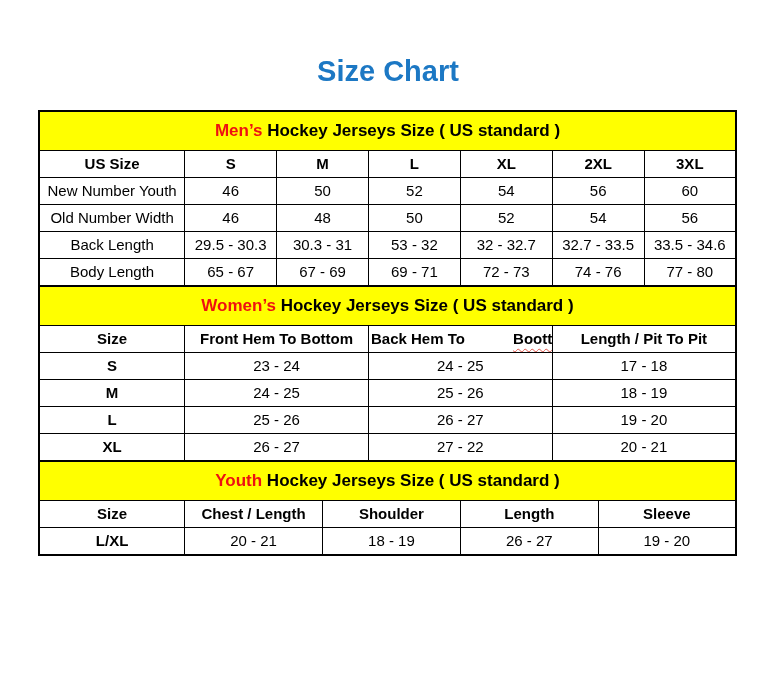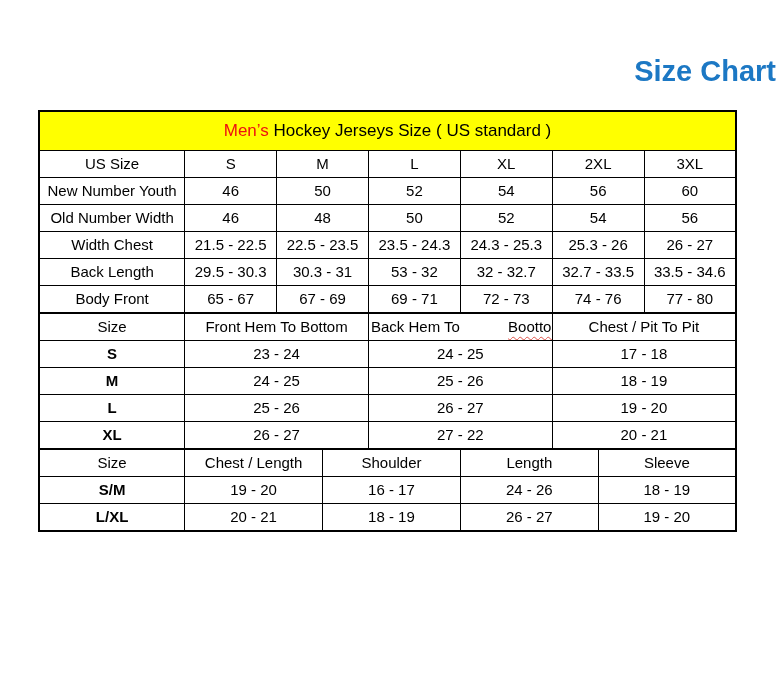"Size Chart" .page-title { text-align: right -> center }
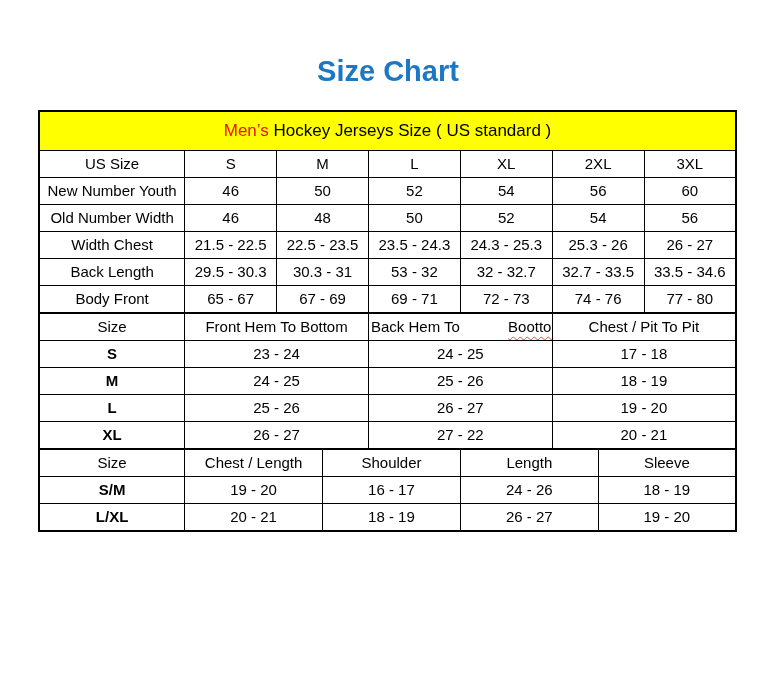"Men’s Hockey Jerseys Size (" td.banner { font-weight: normal -> bold }
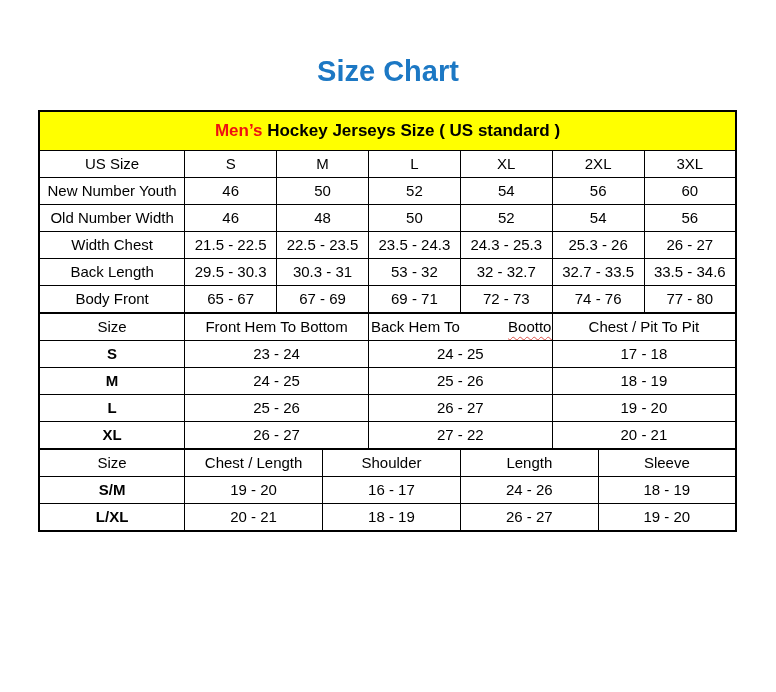"US Size" th { font-weight: normal -> bold }
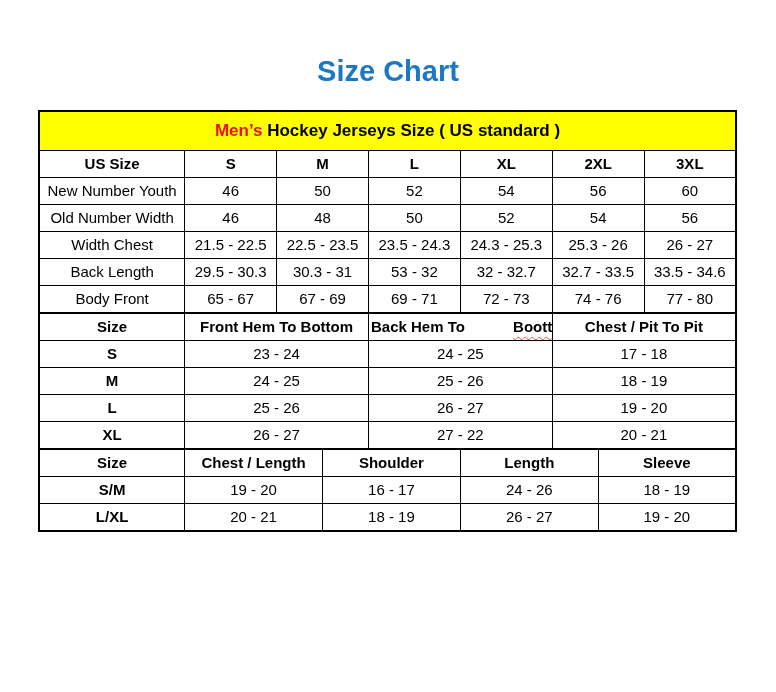"Width Chest" tr { html: <tr> <td>Width Chest</td> <td>21.5 - 22.5</td> <td>22.5 - 23.5</td> <td>23.5 - 24.3</td> <td>24.3 - 25.3</td> <td>25.3 - 26</td> <td>26 - 27</td> </tr> -> none }
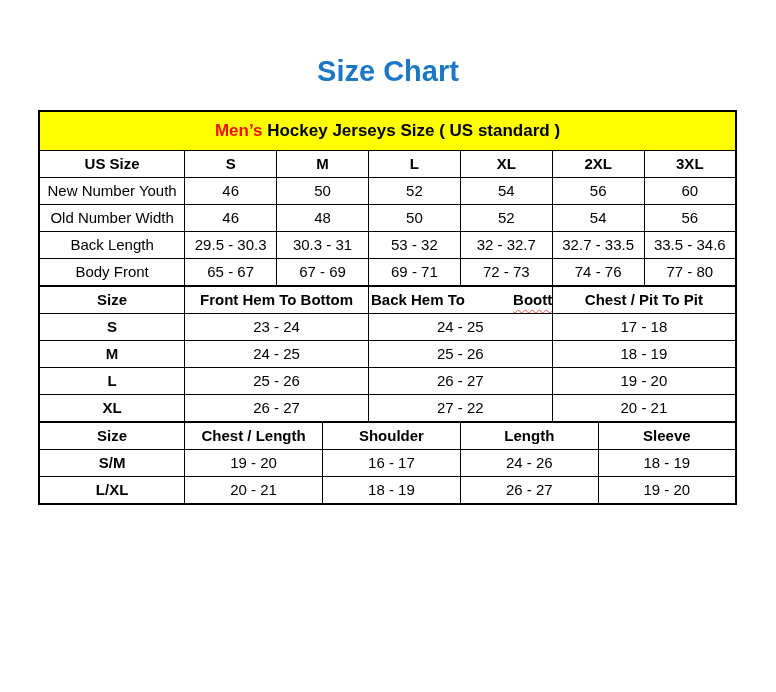"Body Front" td.row-label { text: Front -> Length }
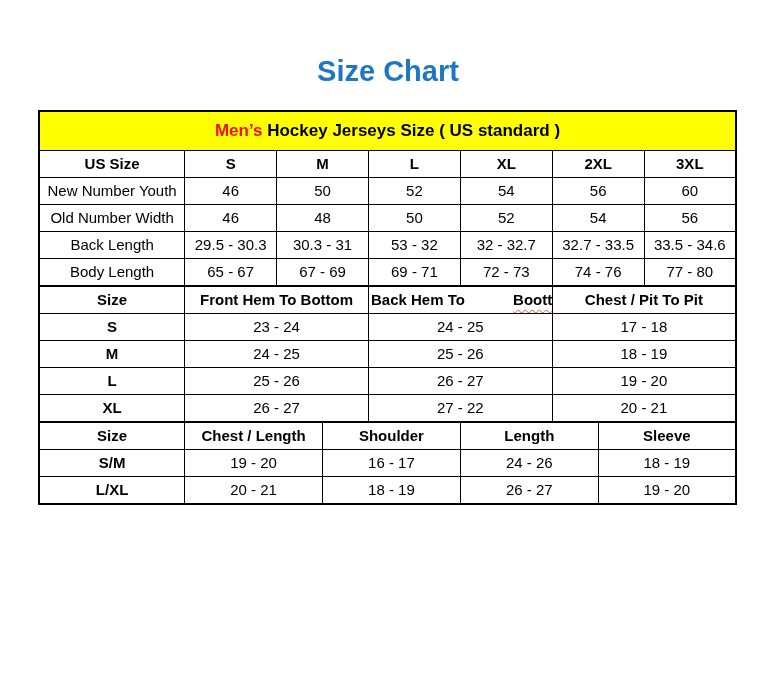"Women’s Hockey Jerseys Size (" tr { html: none -> <tr> <td><span>Women’s</span><span> Hockey Jerseys Size ( US standard )</span></td> </tr> }
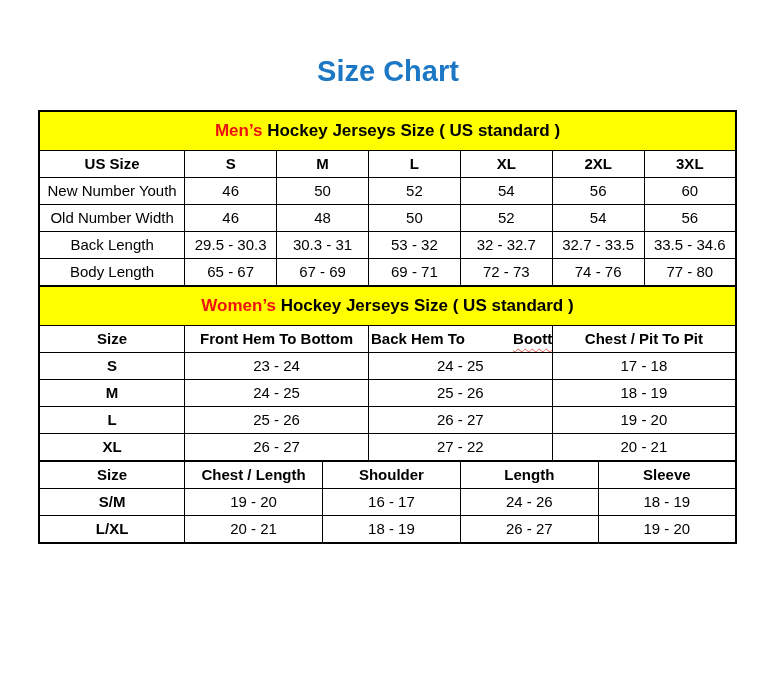"Chest / Pit To Pit" th { text: Chest -> Length }
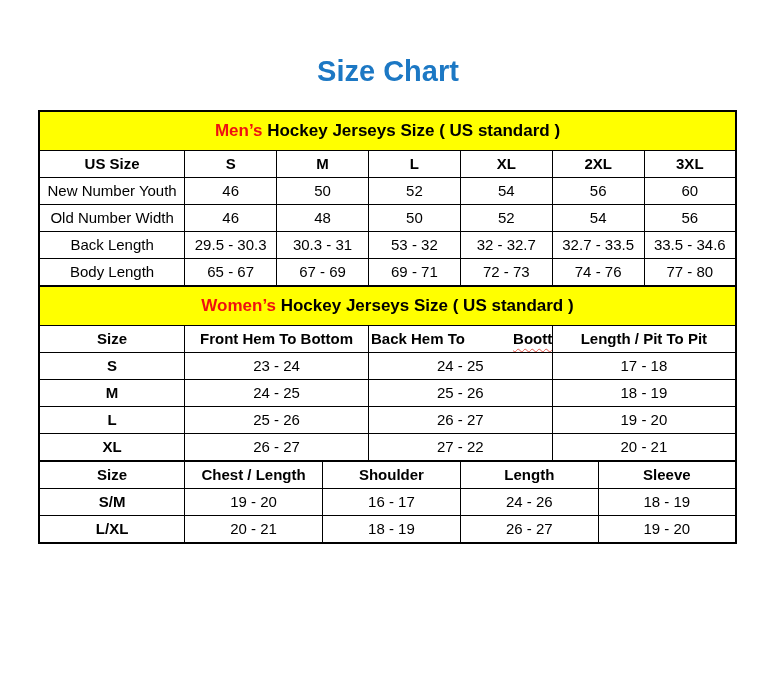"Youth Hockey Jerseys Size (" tr { html: none -> <tr> <td><span>Youth</span><span> Hockey Jerseys Size ( US standard )</span></td> </tr> }
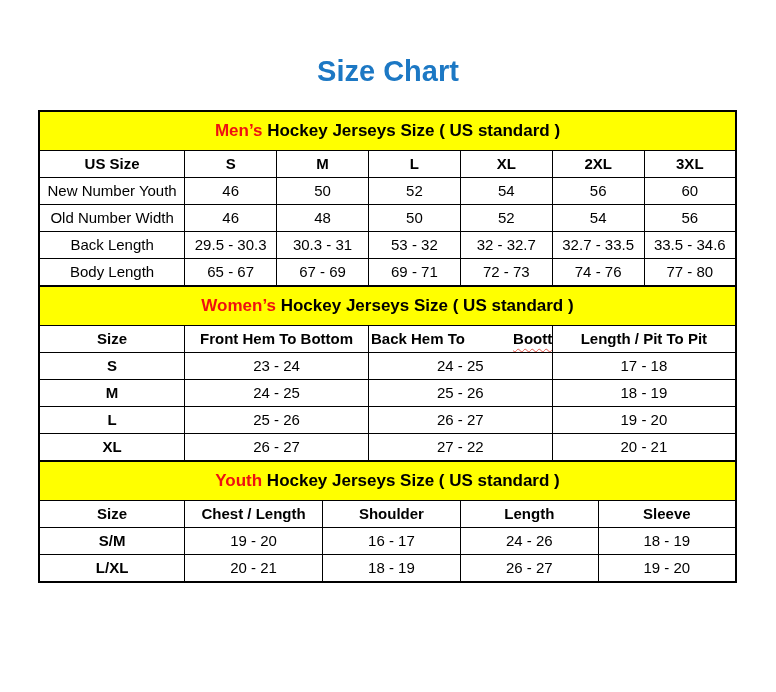"S/M" tr { html: <tr> <td>S/M</td> <td>19 - 20</td> <td>16 - 17</td> <td>24 - 26</td> <td>18 - 19</td> </tr> -> none }
